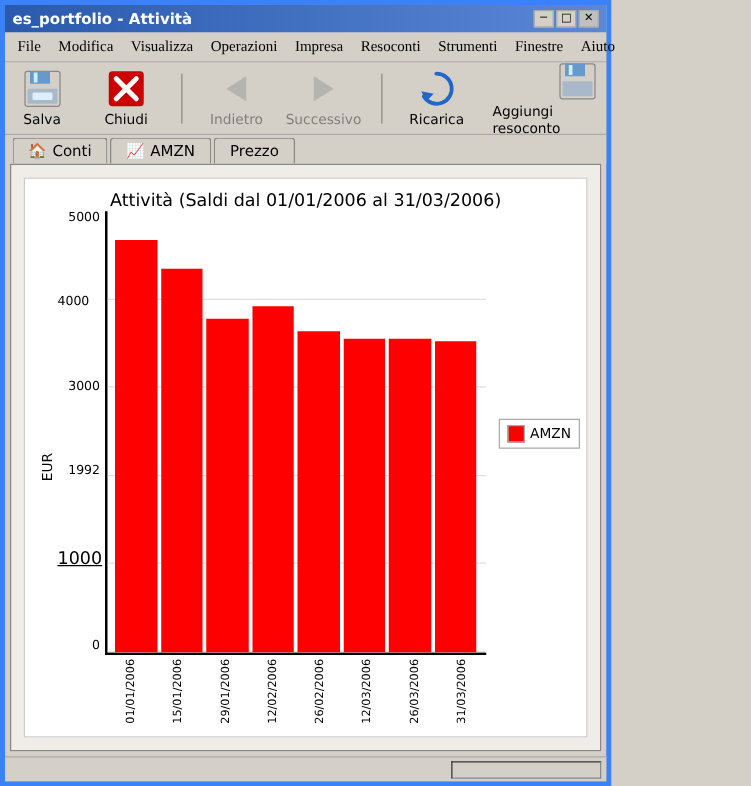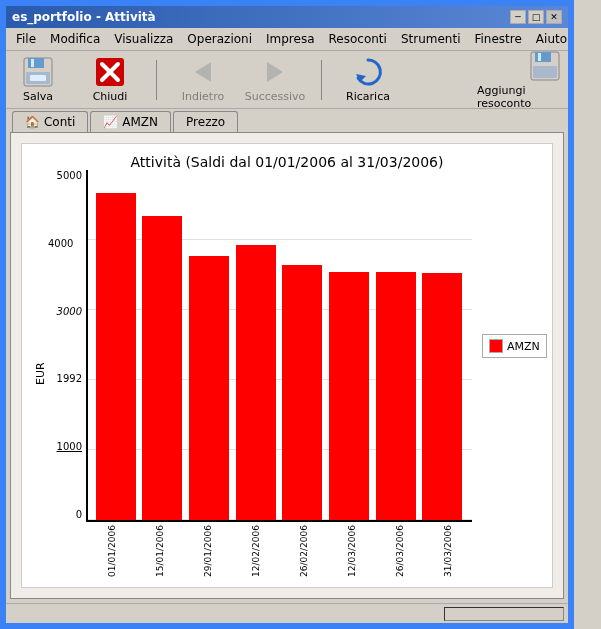"es_portfolio - Attività" .window { border: 6px solid #3b82f6 -> 4px solid #3b82f6; width: 574px -> 489px }
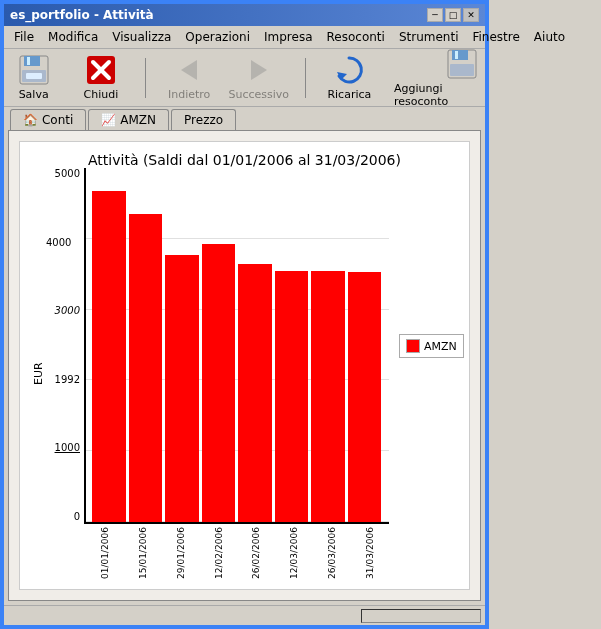"File" .menubar-item { font-family: none -> Liberation Serif, serif }
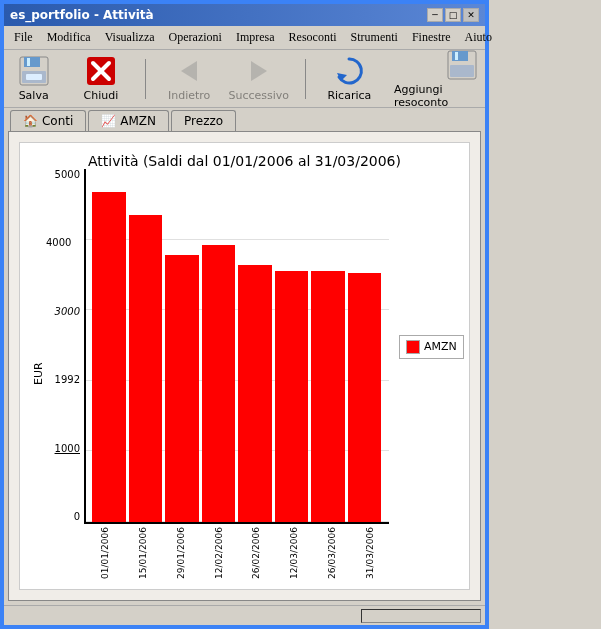"3000" span { font-style: italic -> none }
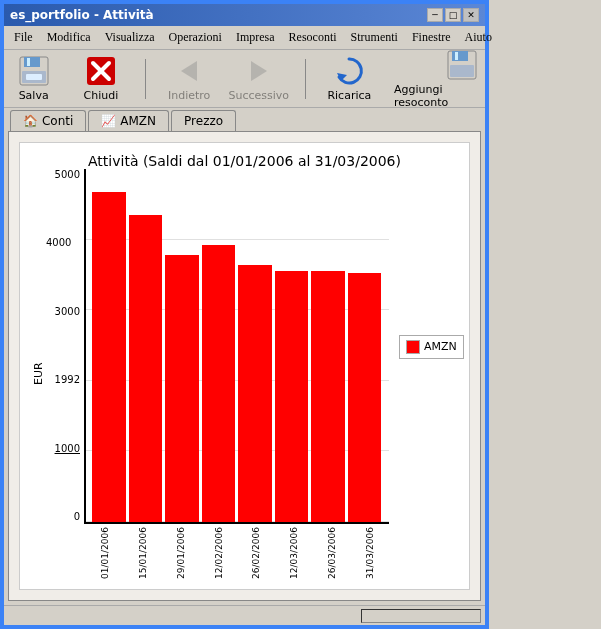"1000" span { font-size: 10px -> 14px }
